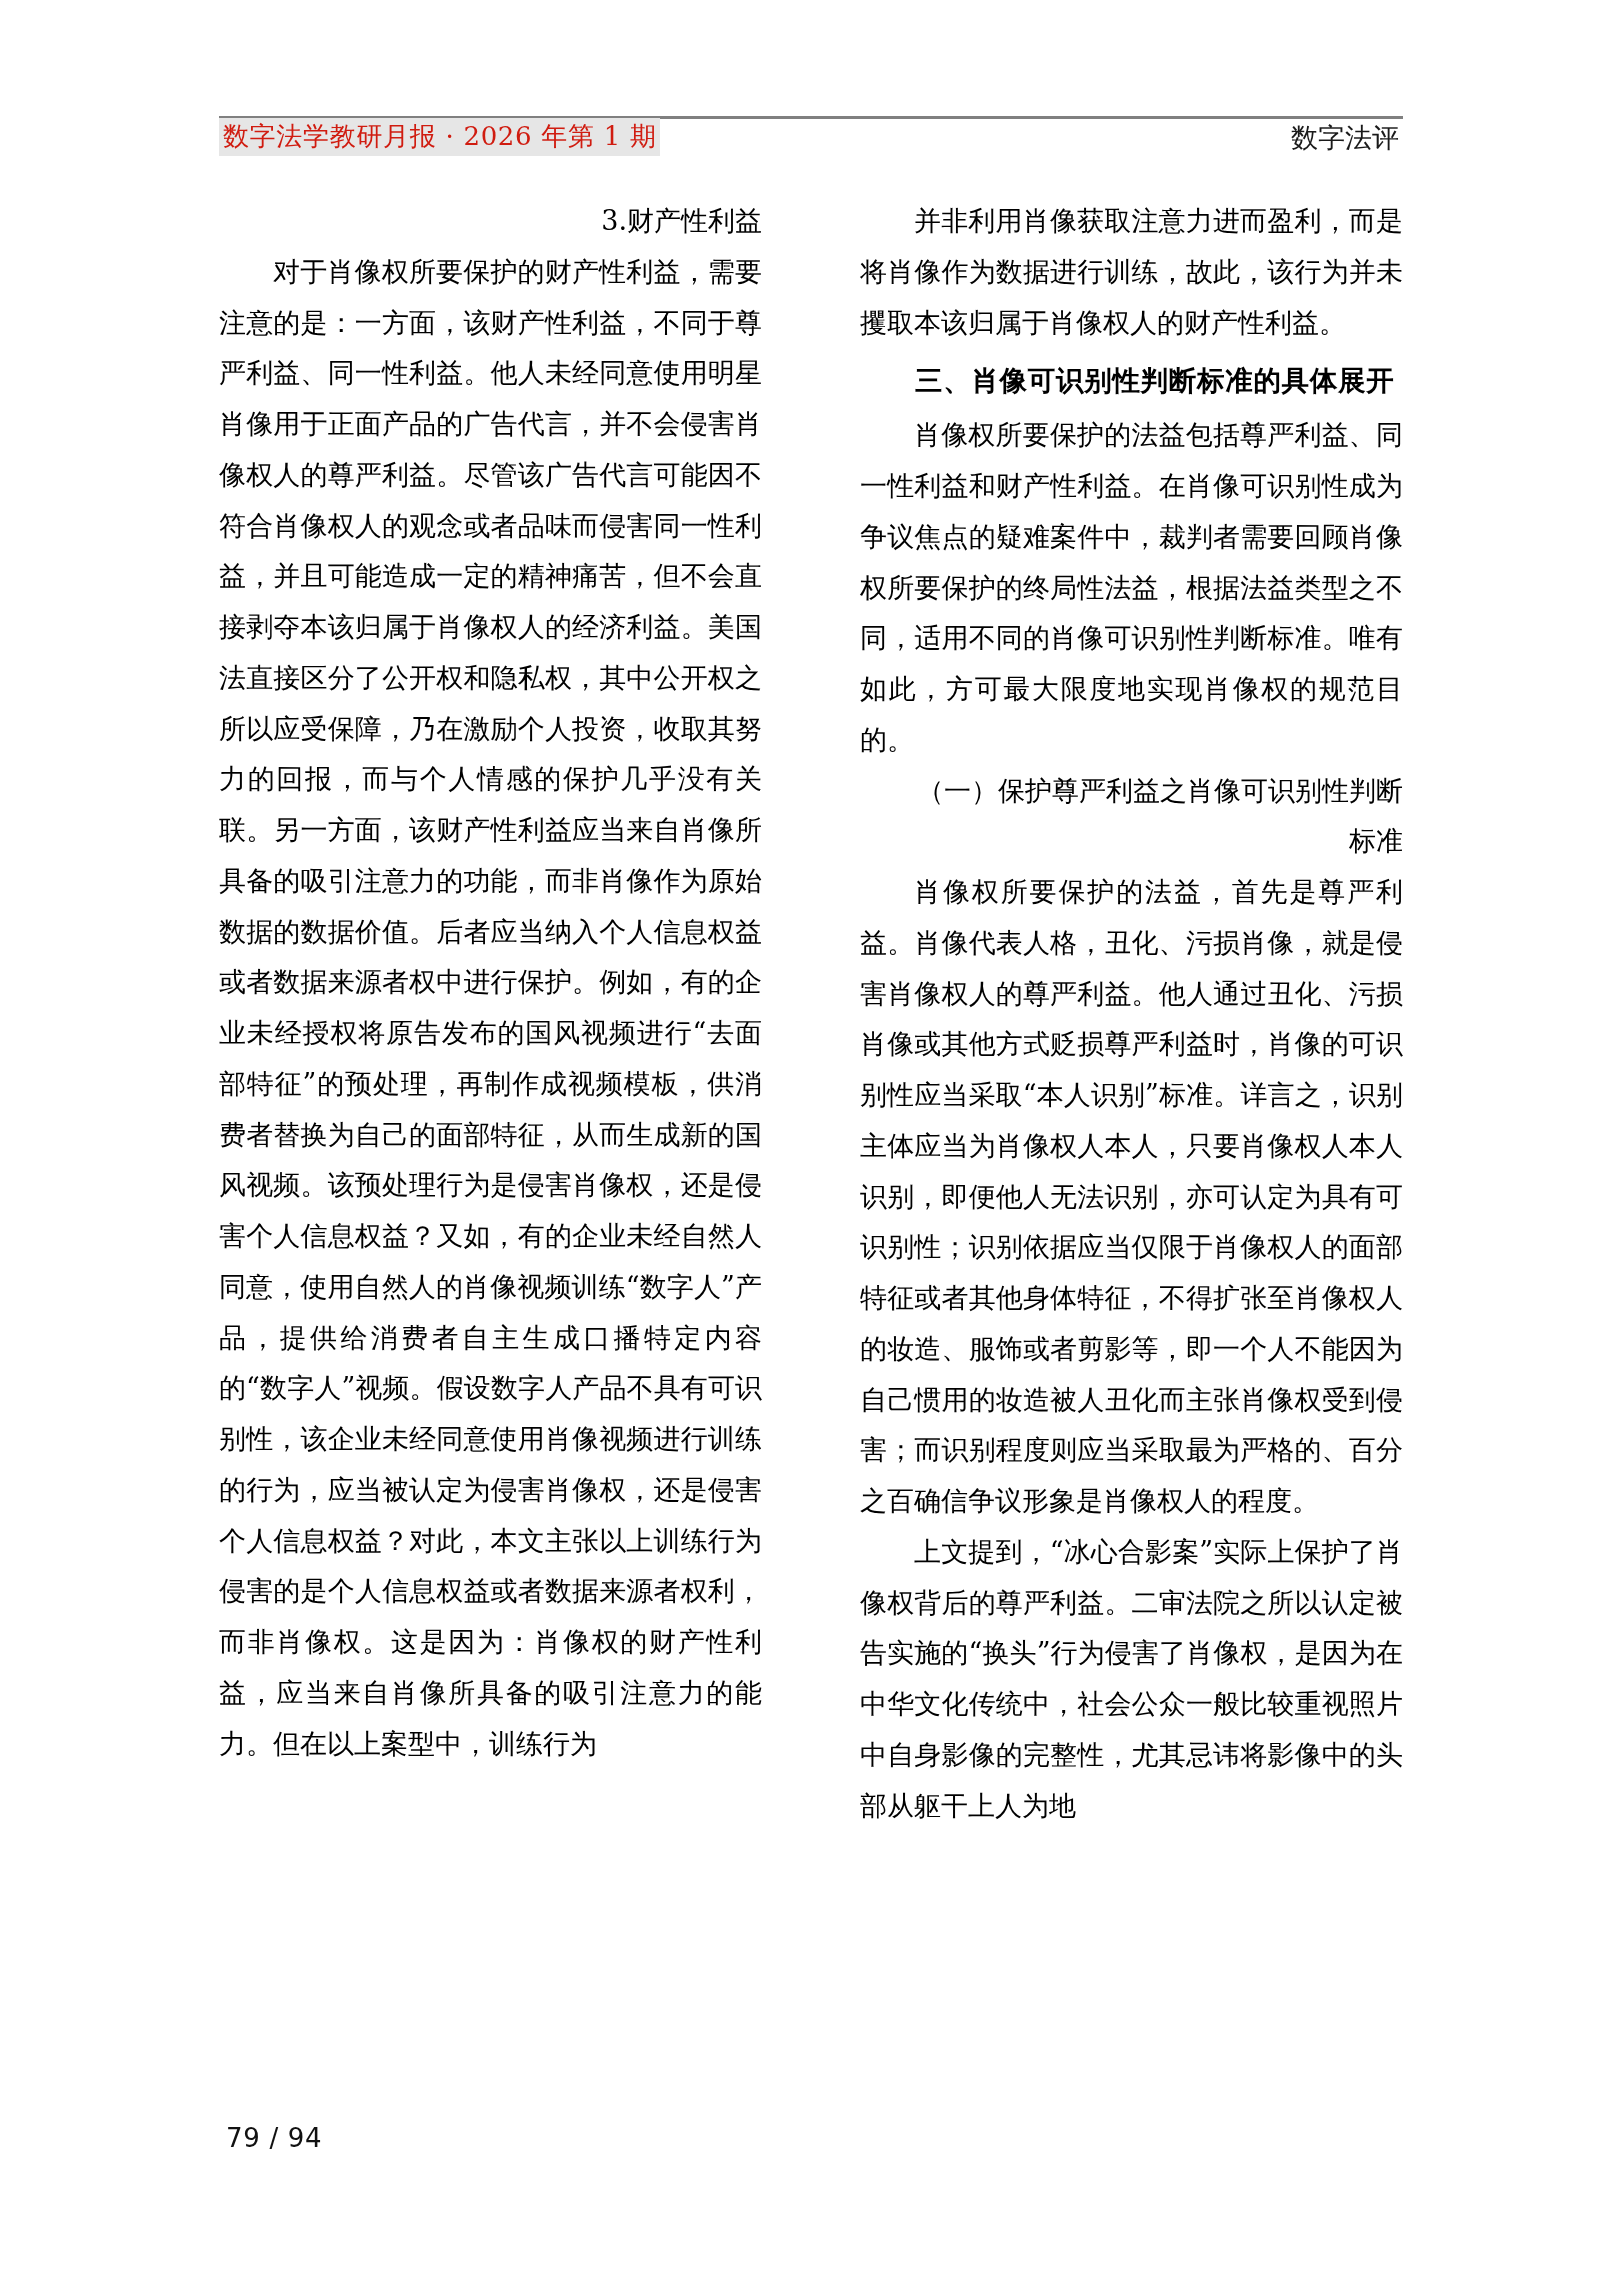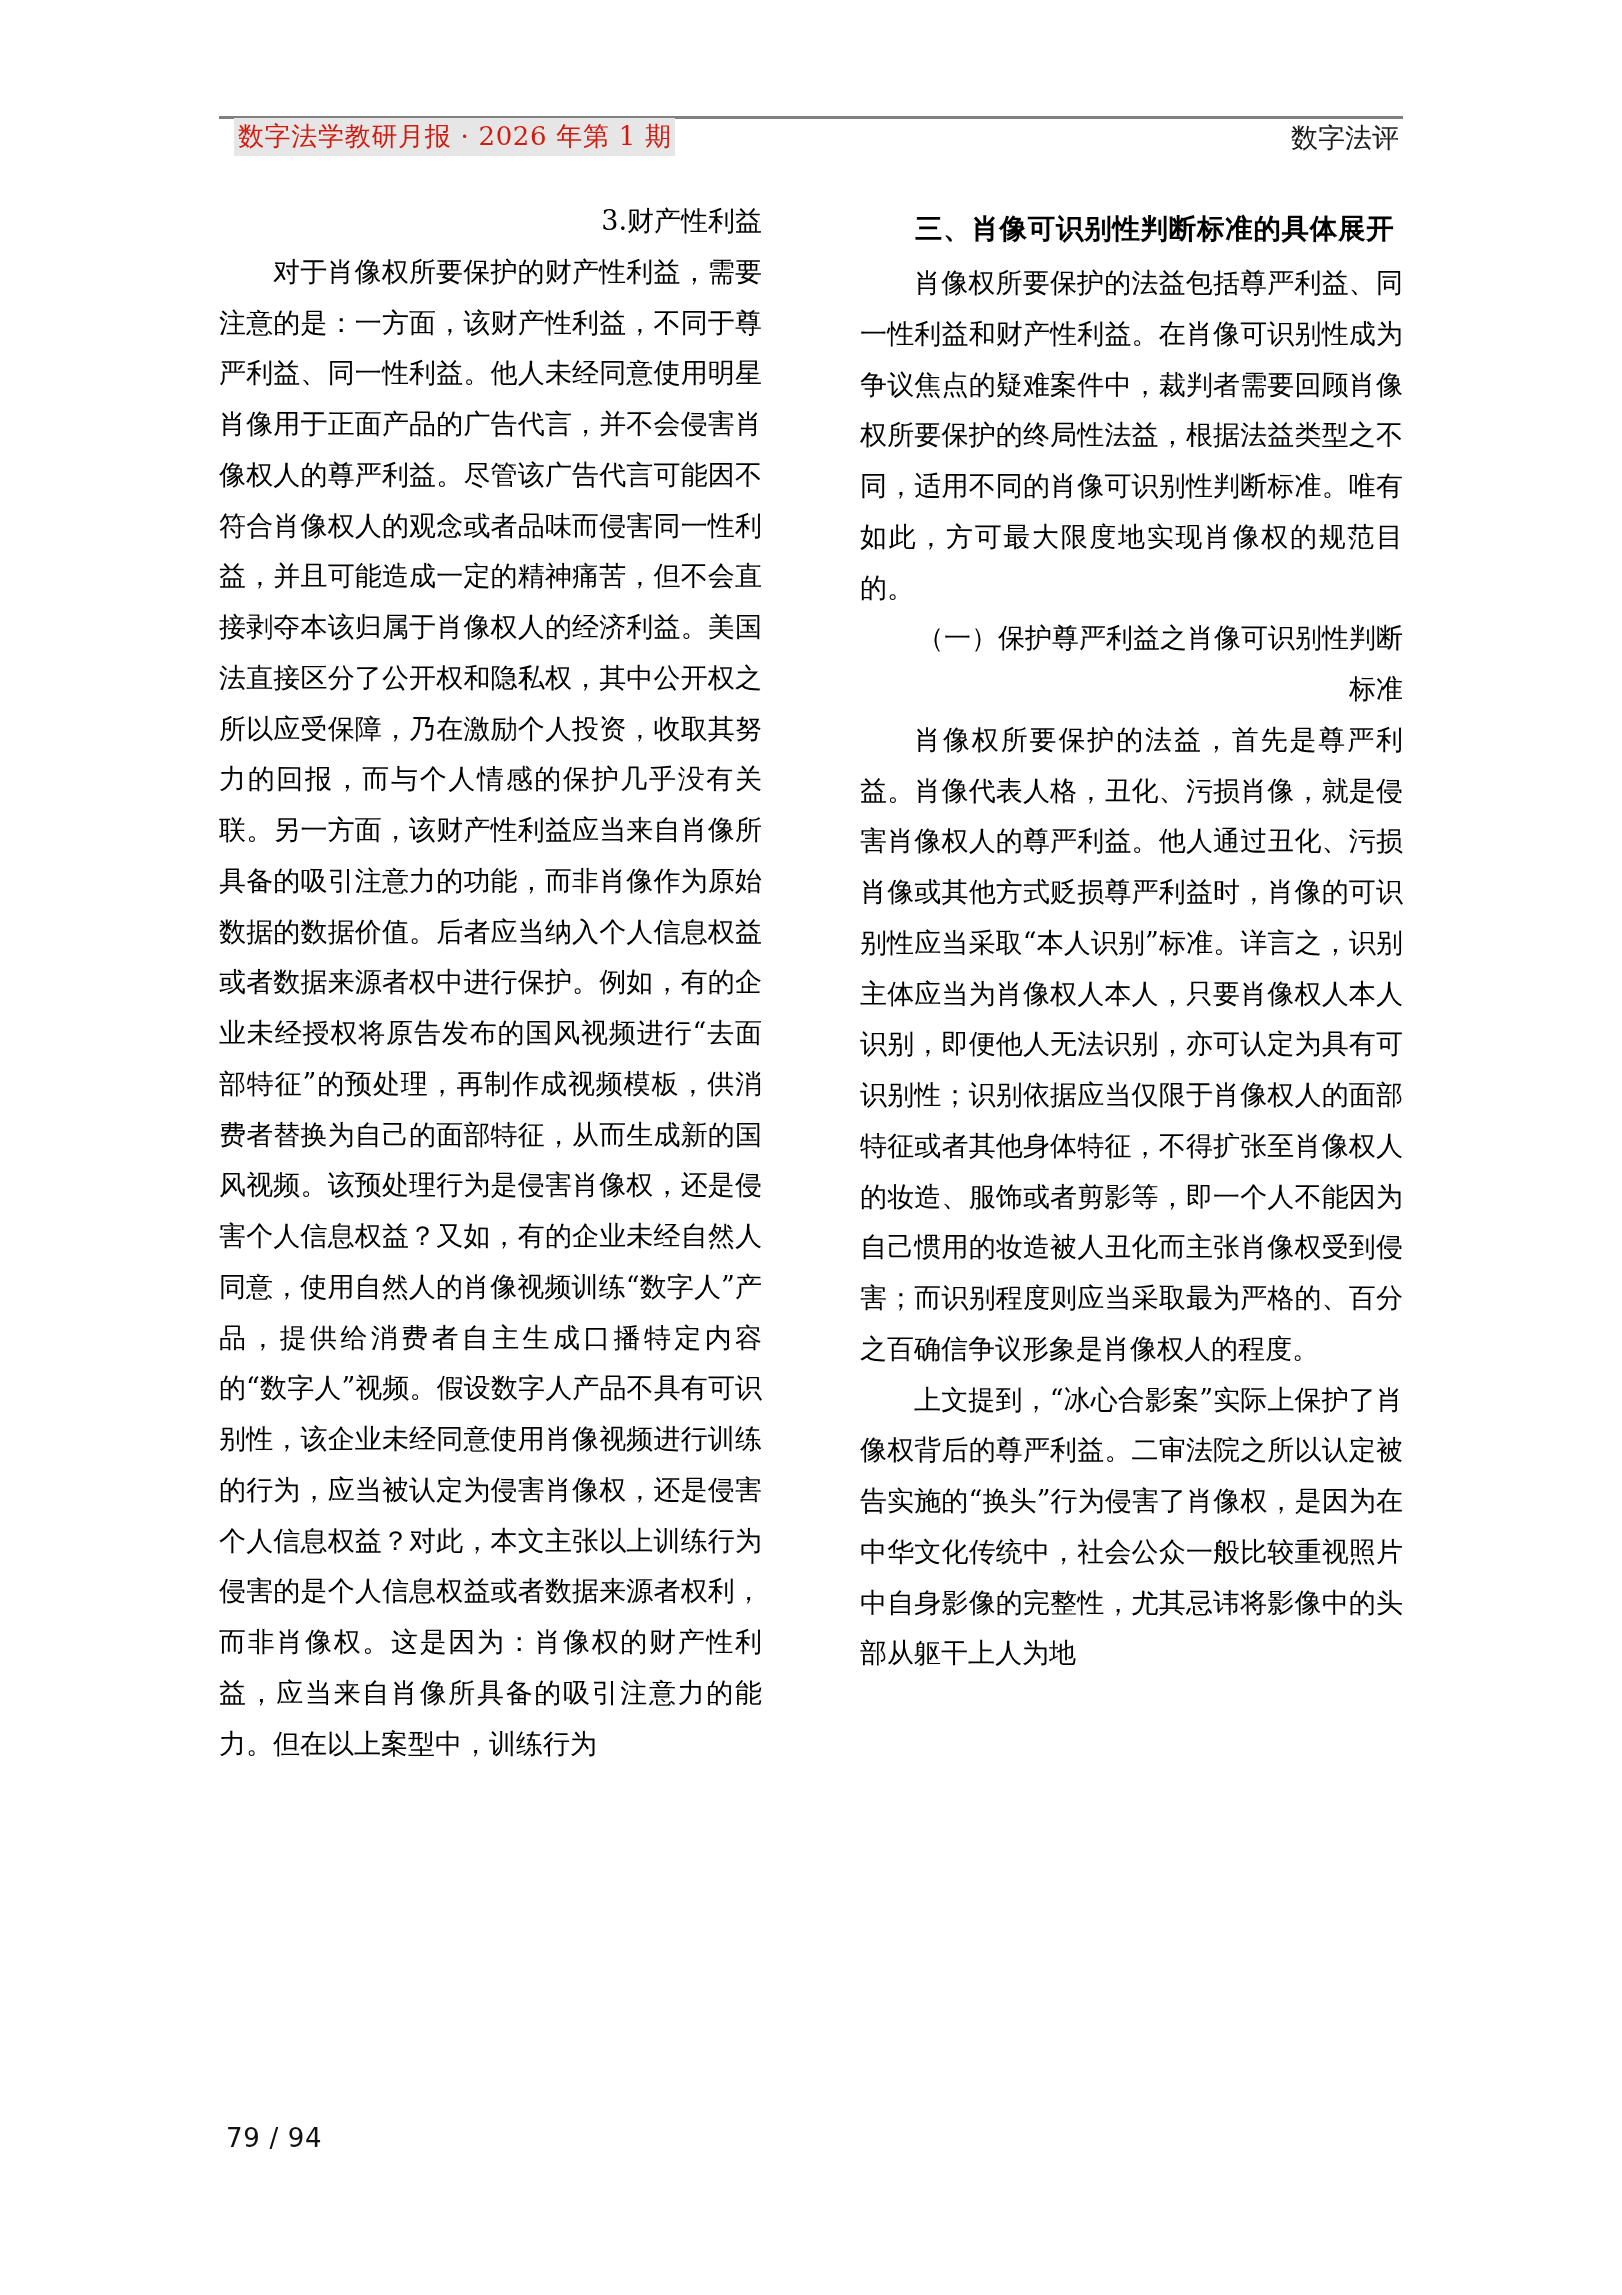"数字法学教研月报 · 2026 年第 1" .header-left { margin-left: 15px -> none }
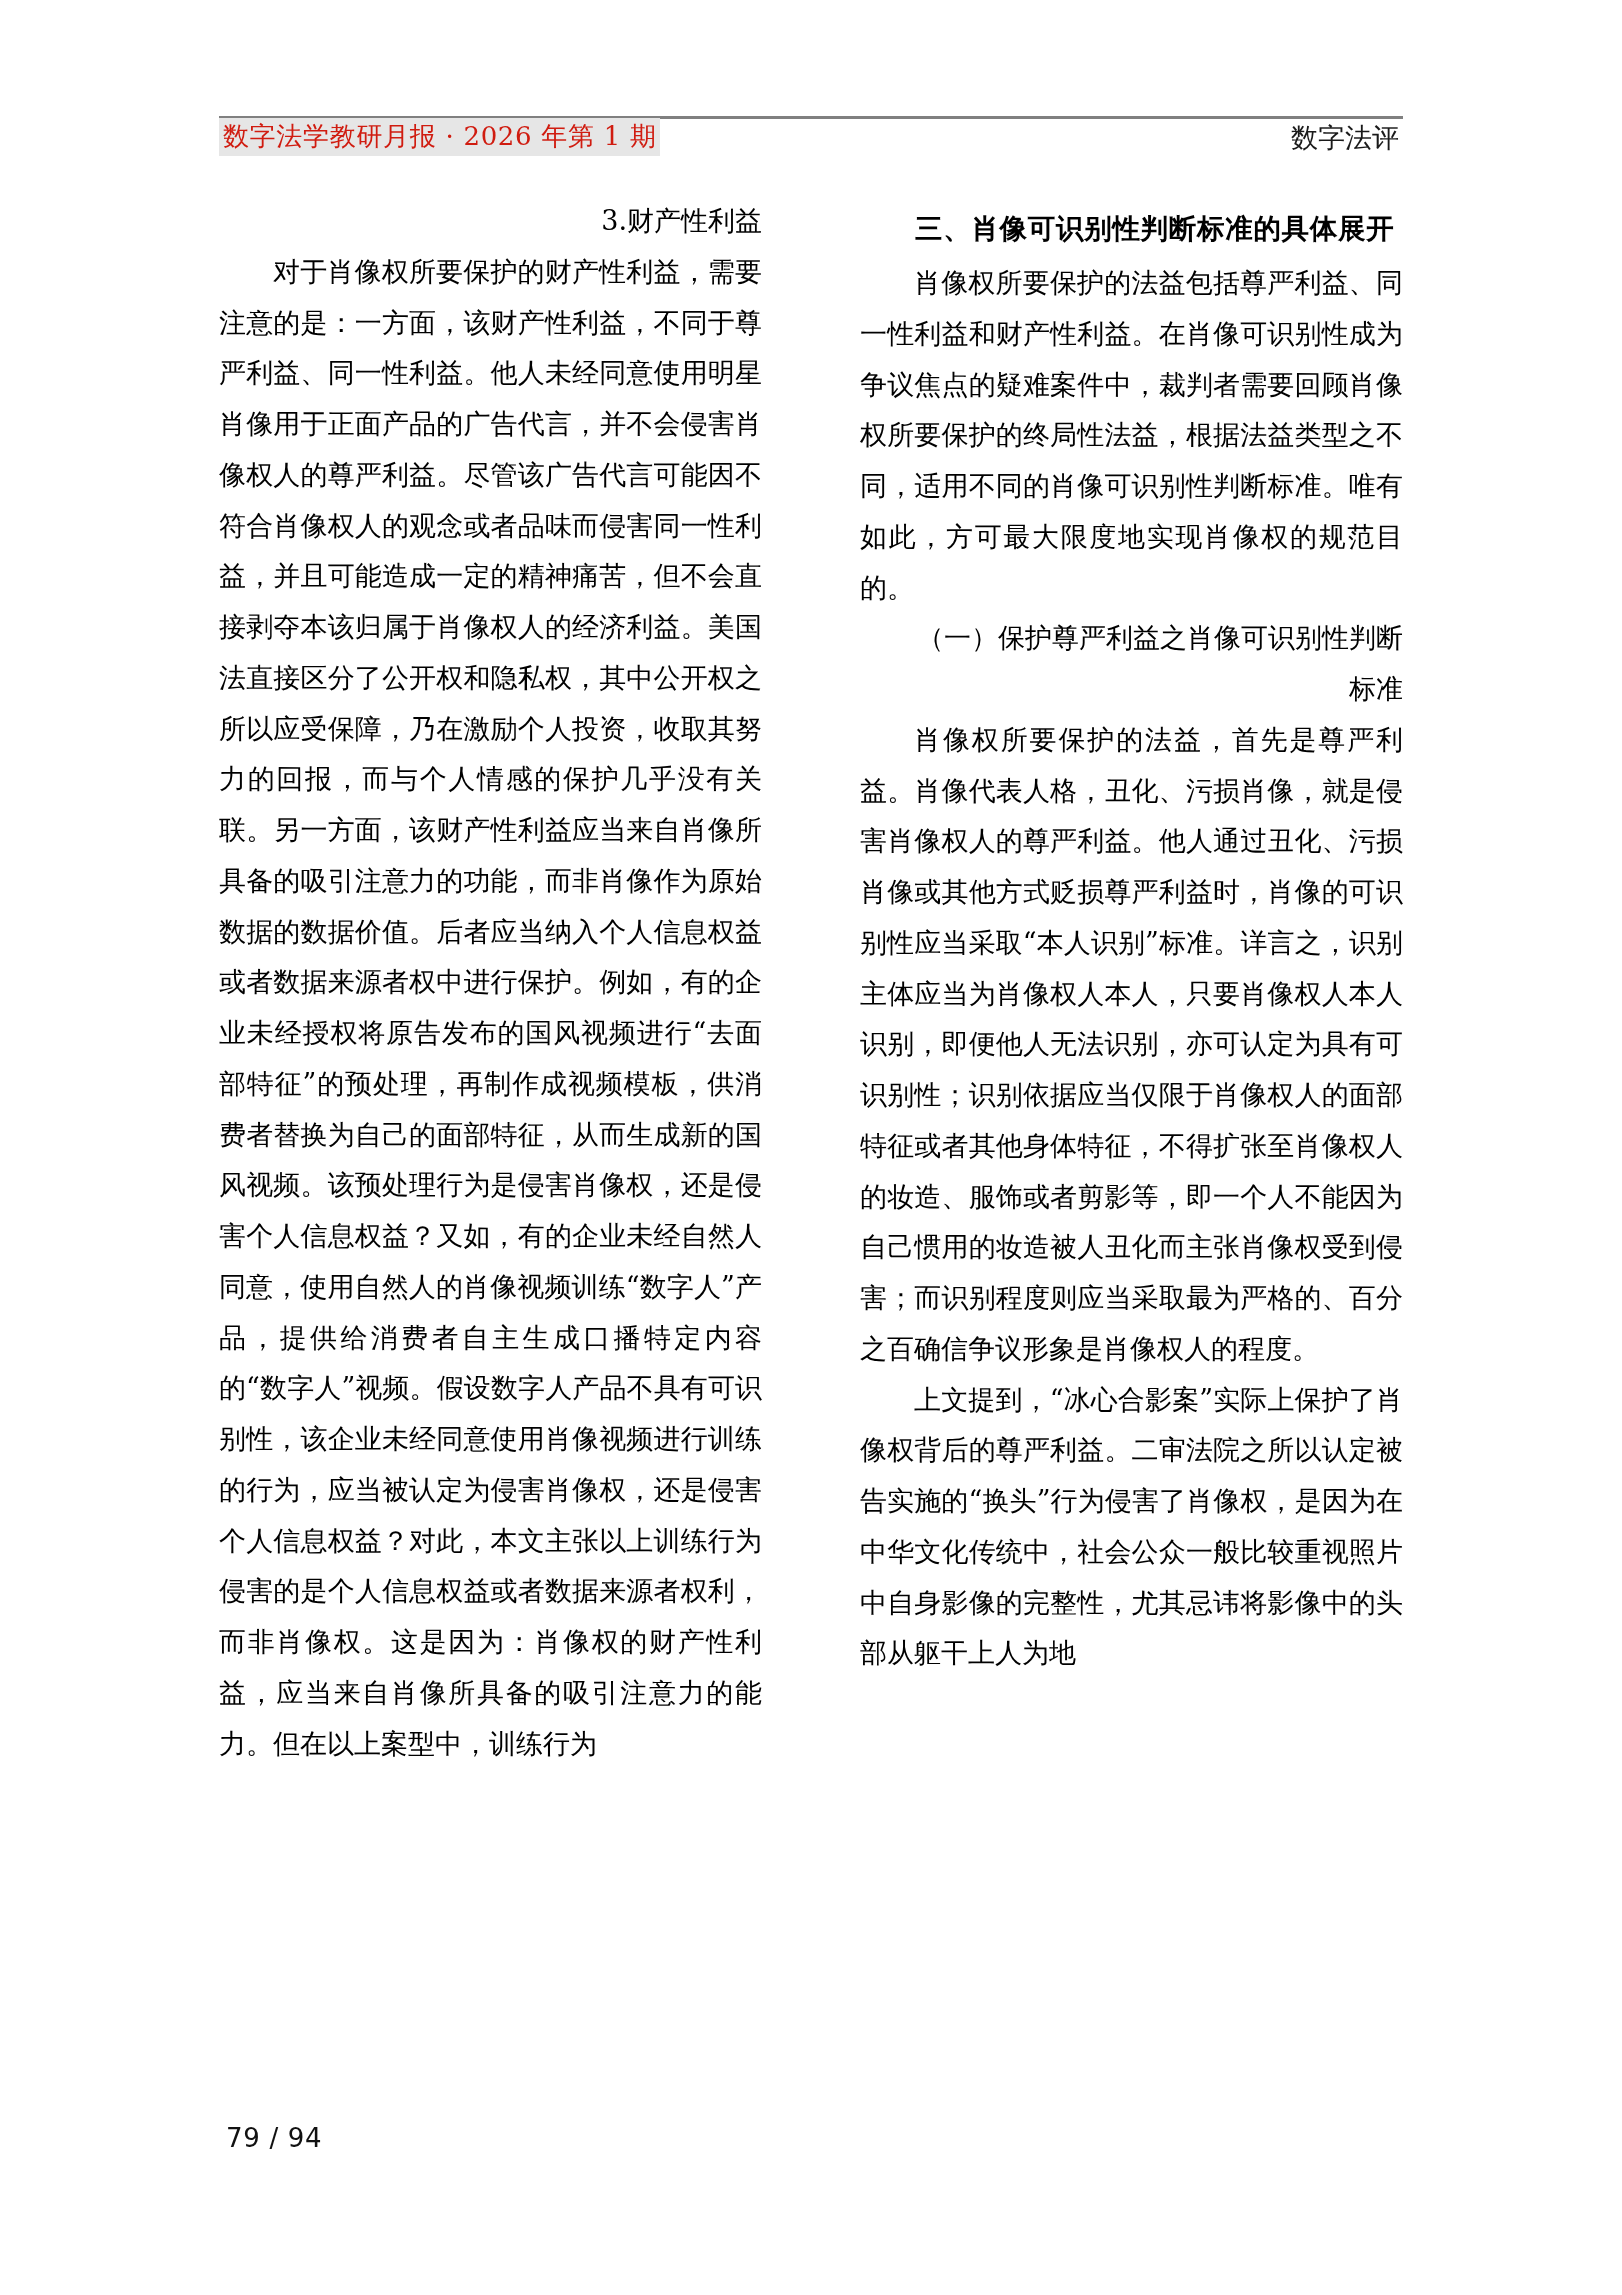"并非利用肖像获取注意力进而盈利，而是将肖像作为数据进行训练，故此，该行为并未攫取" p.para { html: none -> <p>并非利用肖像获取注意力进而盈利，而是将肖像作为数据进行训练，故此，该行为并未攫取本该归属于肖像权人的财产性利益。</p> }
